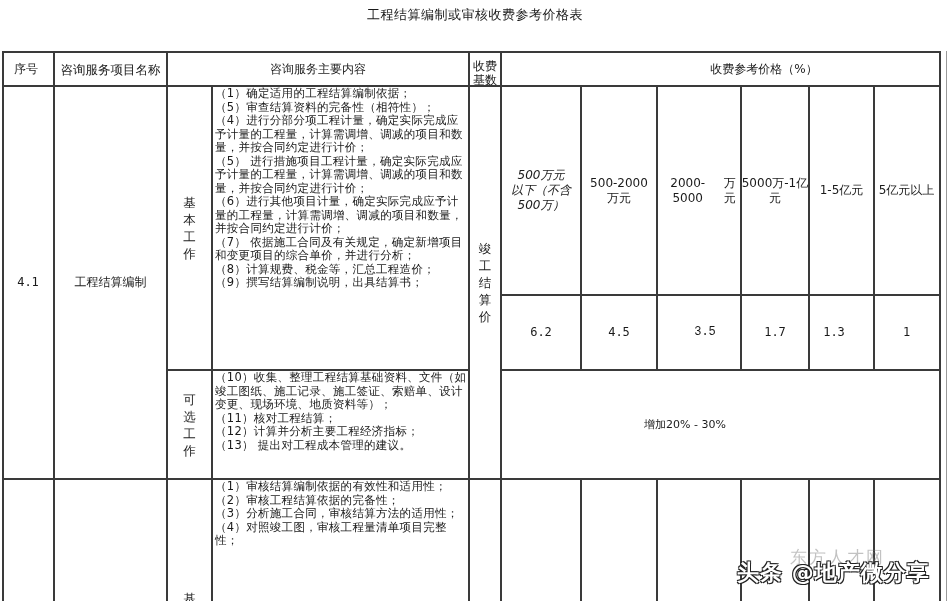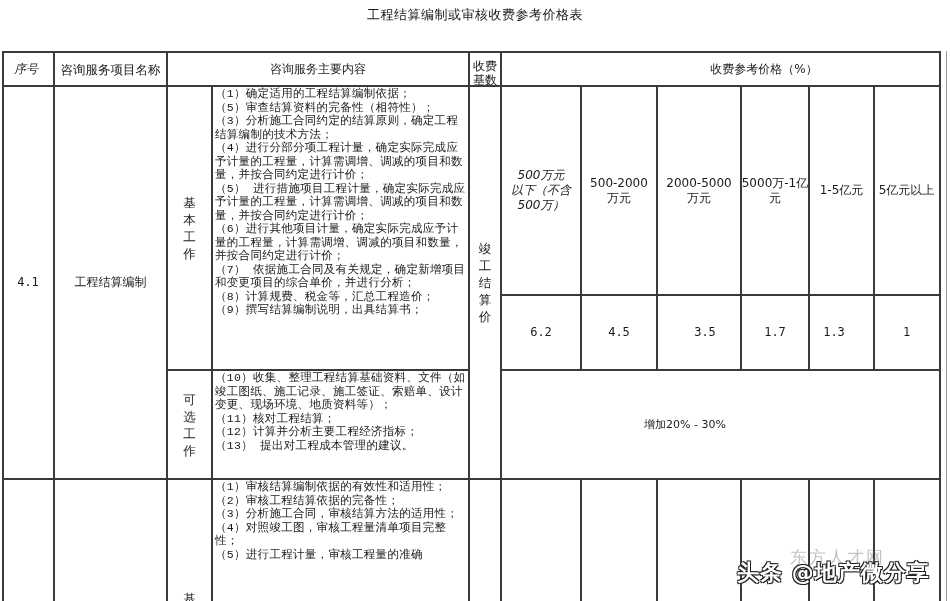"序号" div.cell { font-style: italic -> none }
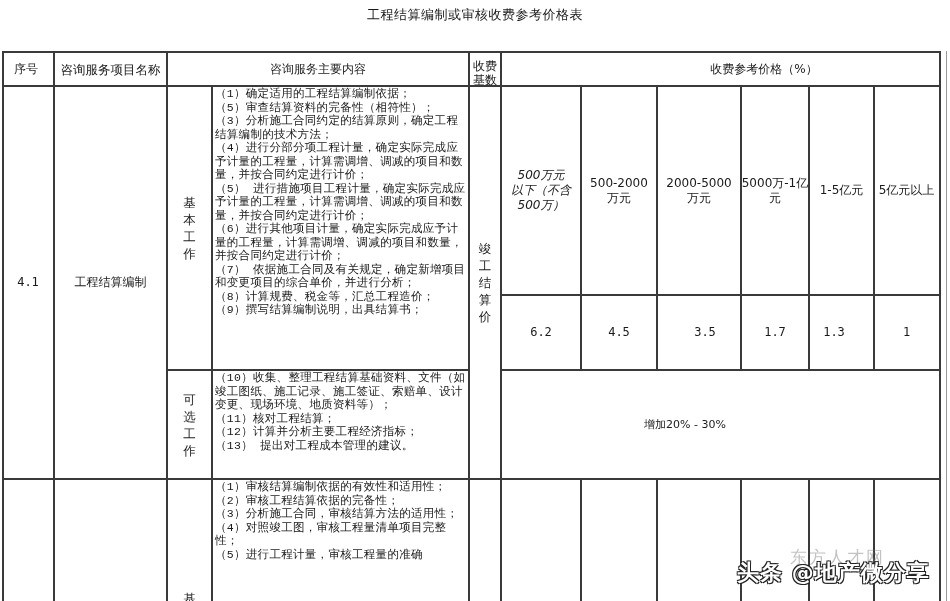"（1）确定适用的工程结算编制依据；" .content { font-family: Liberation Mono, monospace -> none }
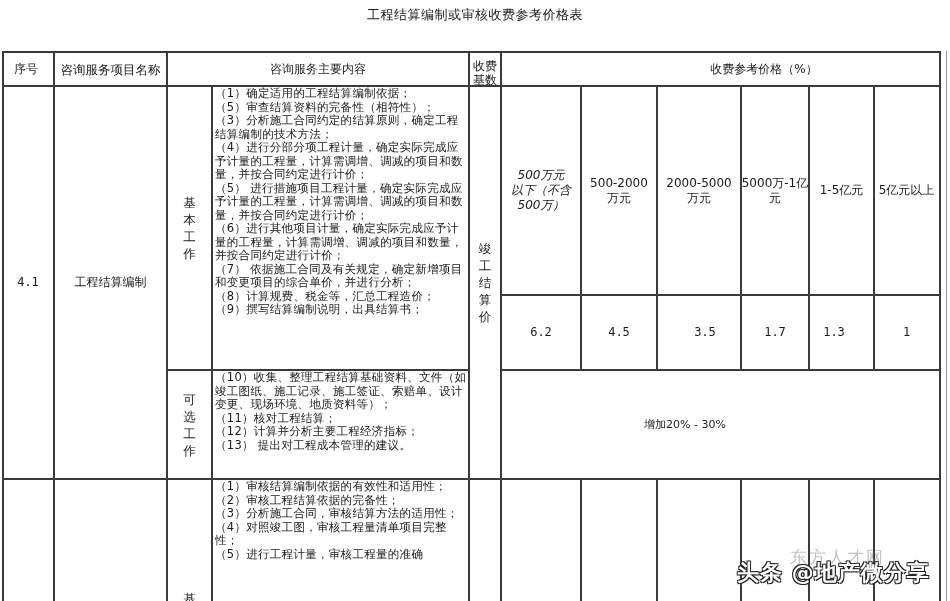"（3）分析施工合同约定的结算原则，确定工程结算编制的技术方法；" p { html: <p>（3）分析施工合同约定的结算原则，确定工程结算编制的技术方法；</p> -> none }
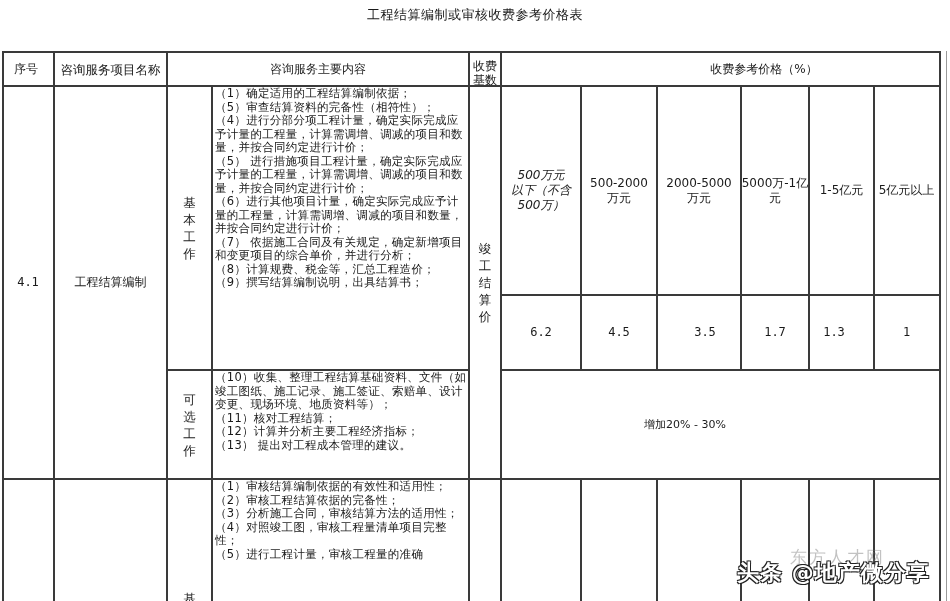"2000-5000" div.cell { flex-direction: column -> none }
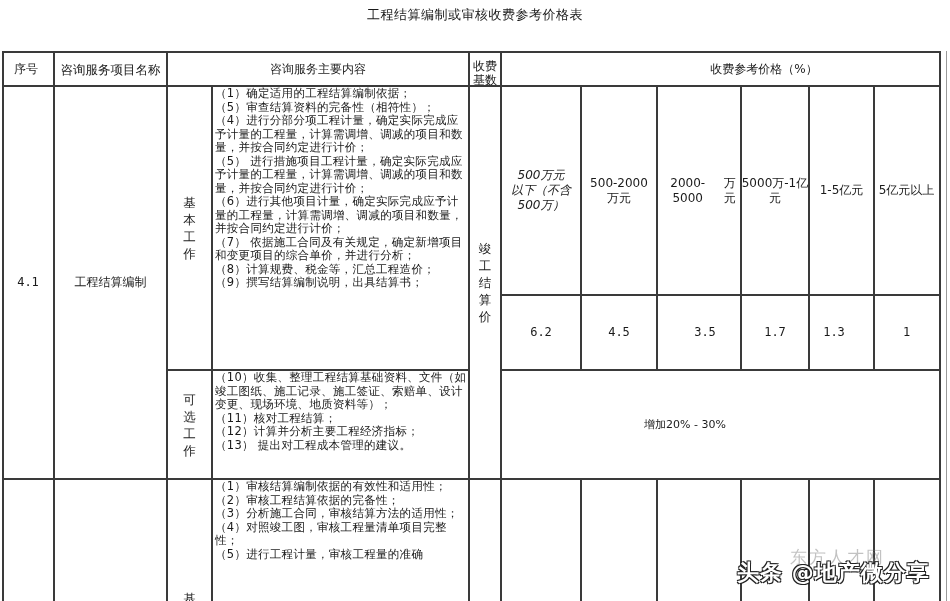"3.5" div.cell { font-family: none -> Liberation Mono, monospace }
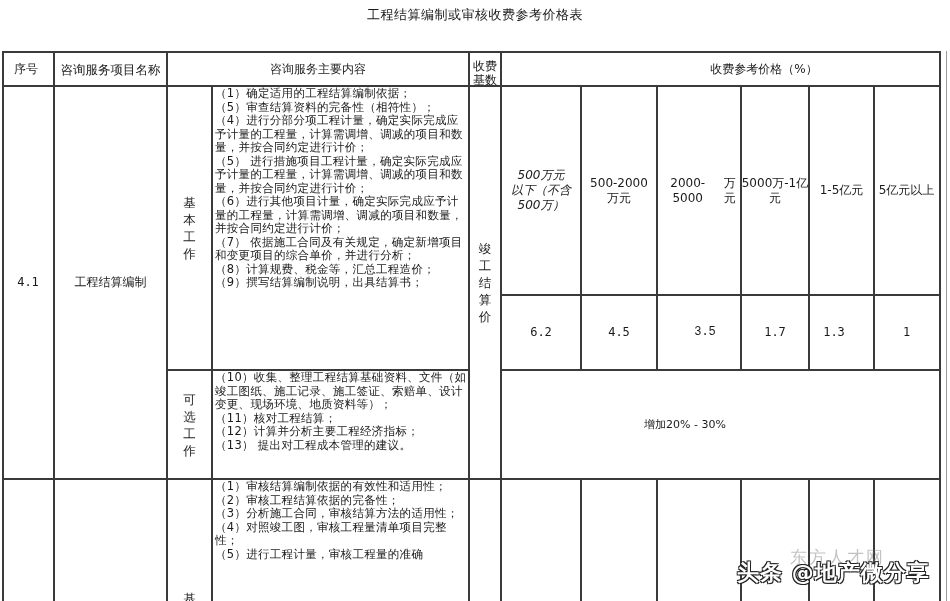"（5）进行工程计量，审核工程量的准确" p { html: <p>（5）进行工程计量，审核工程量的准确</p> -> none }
